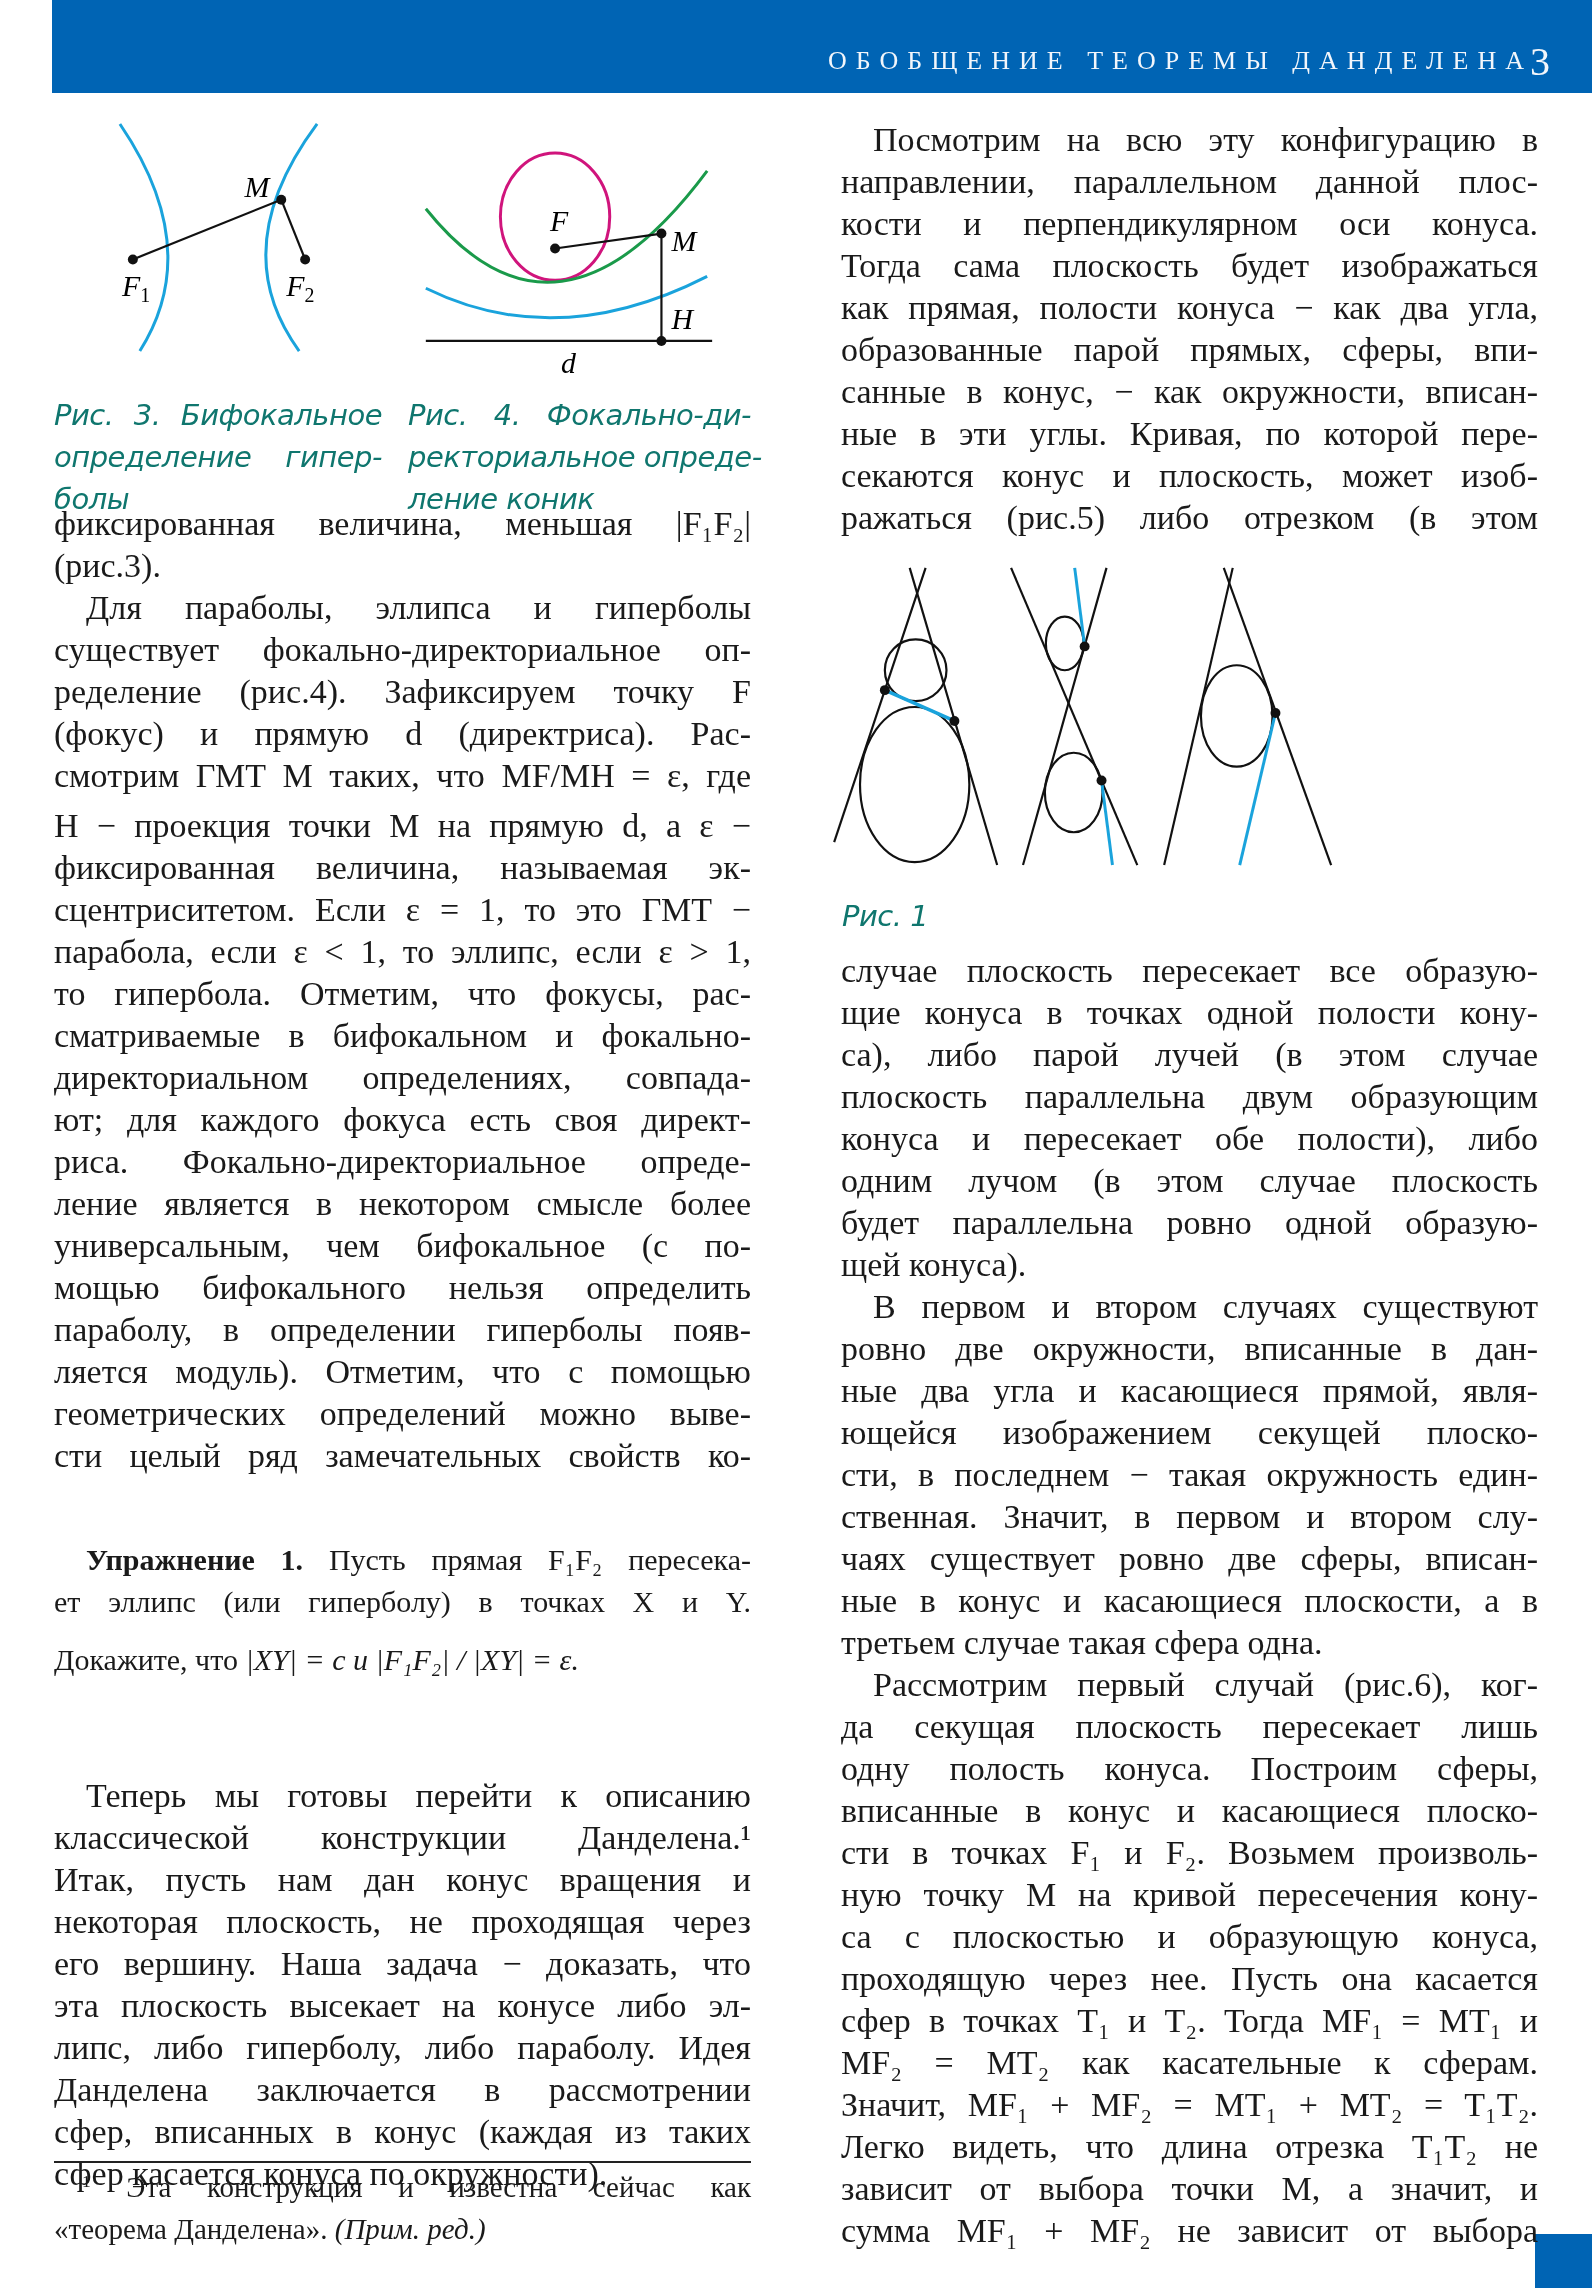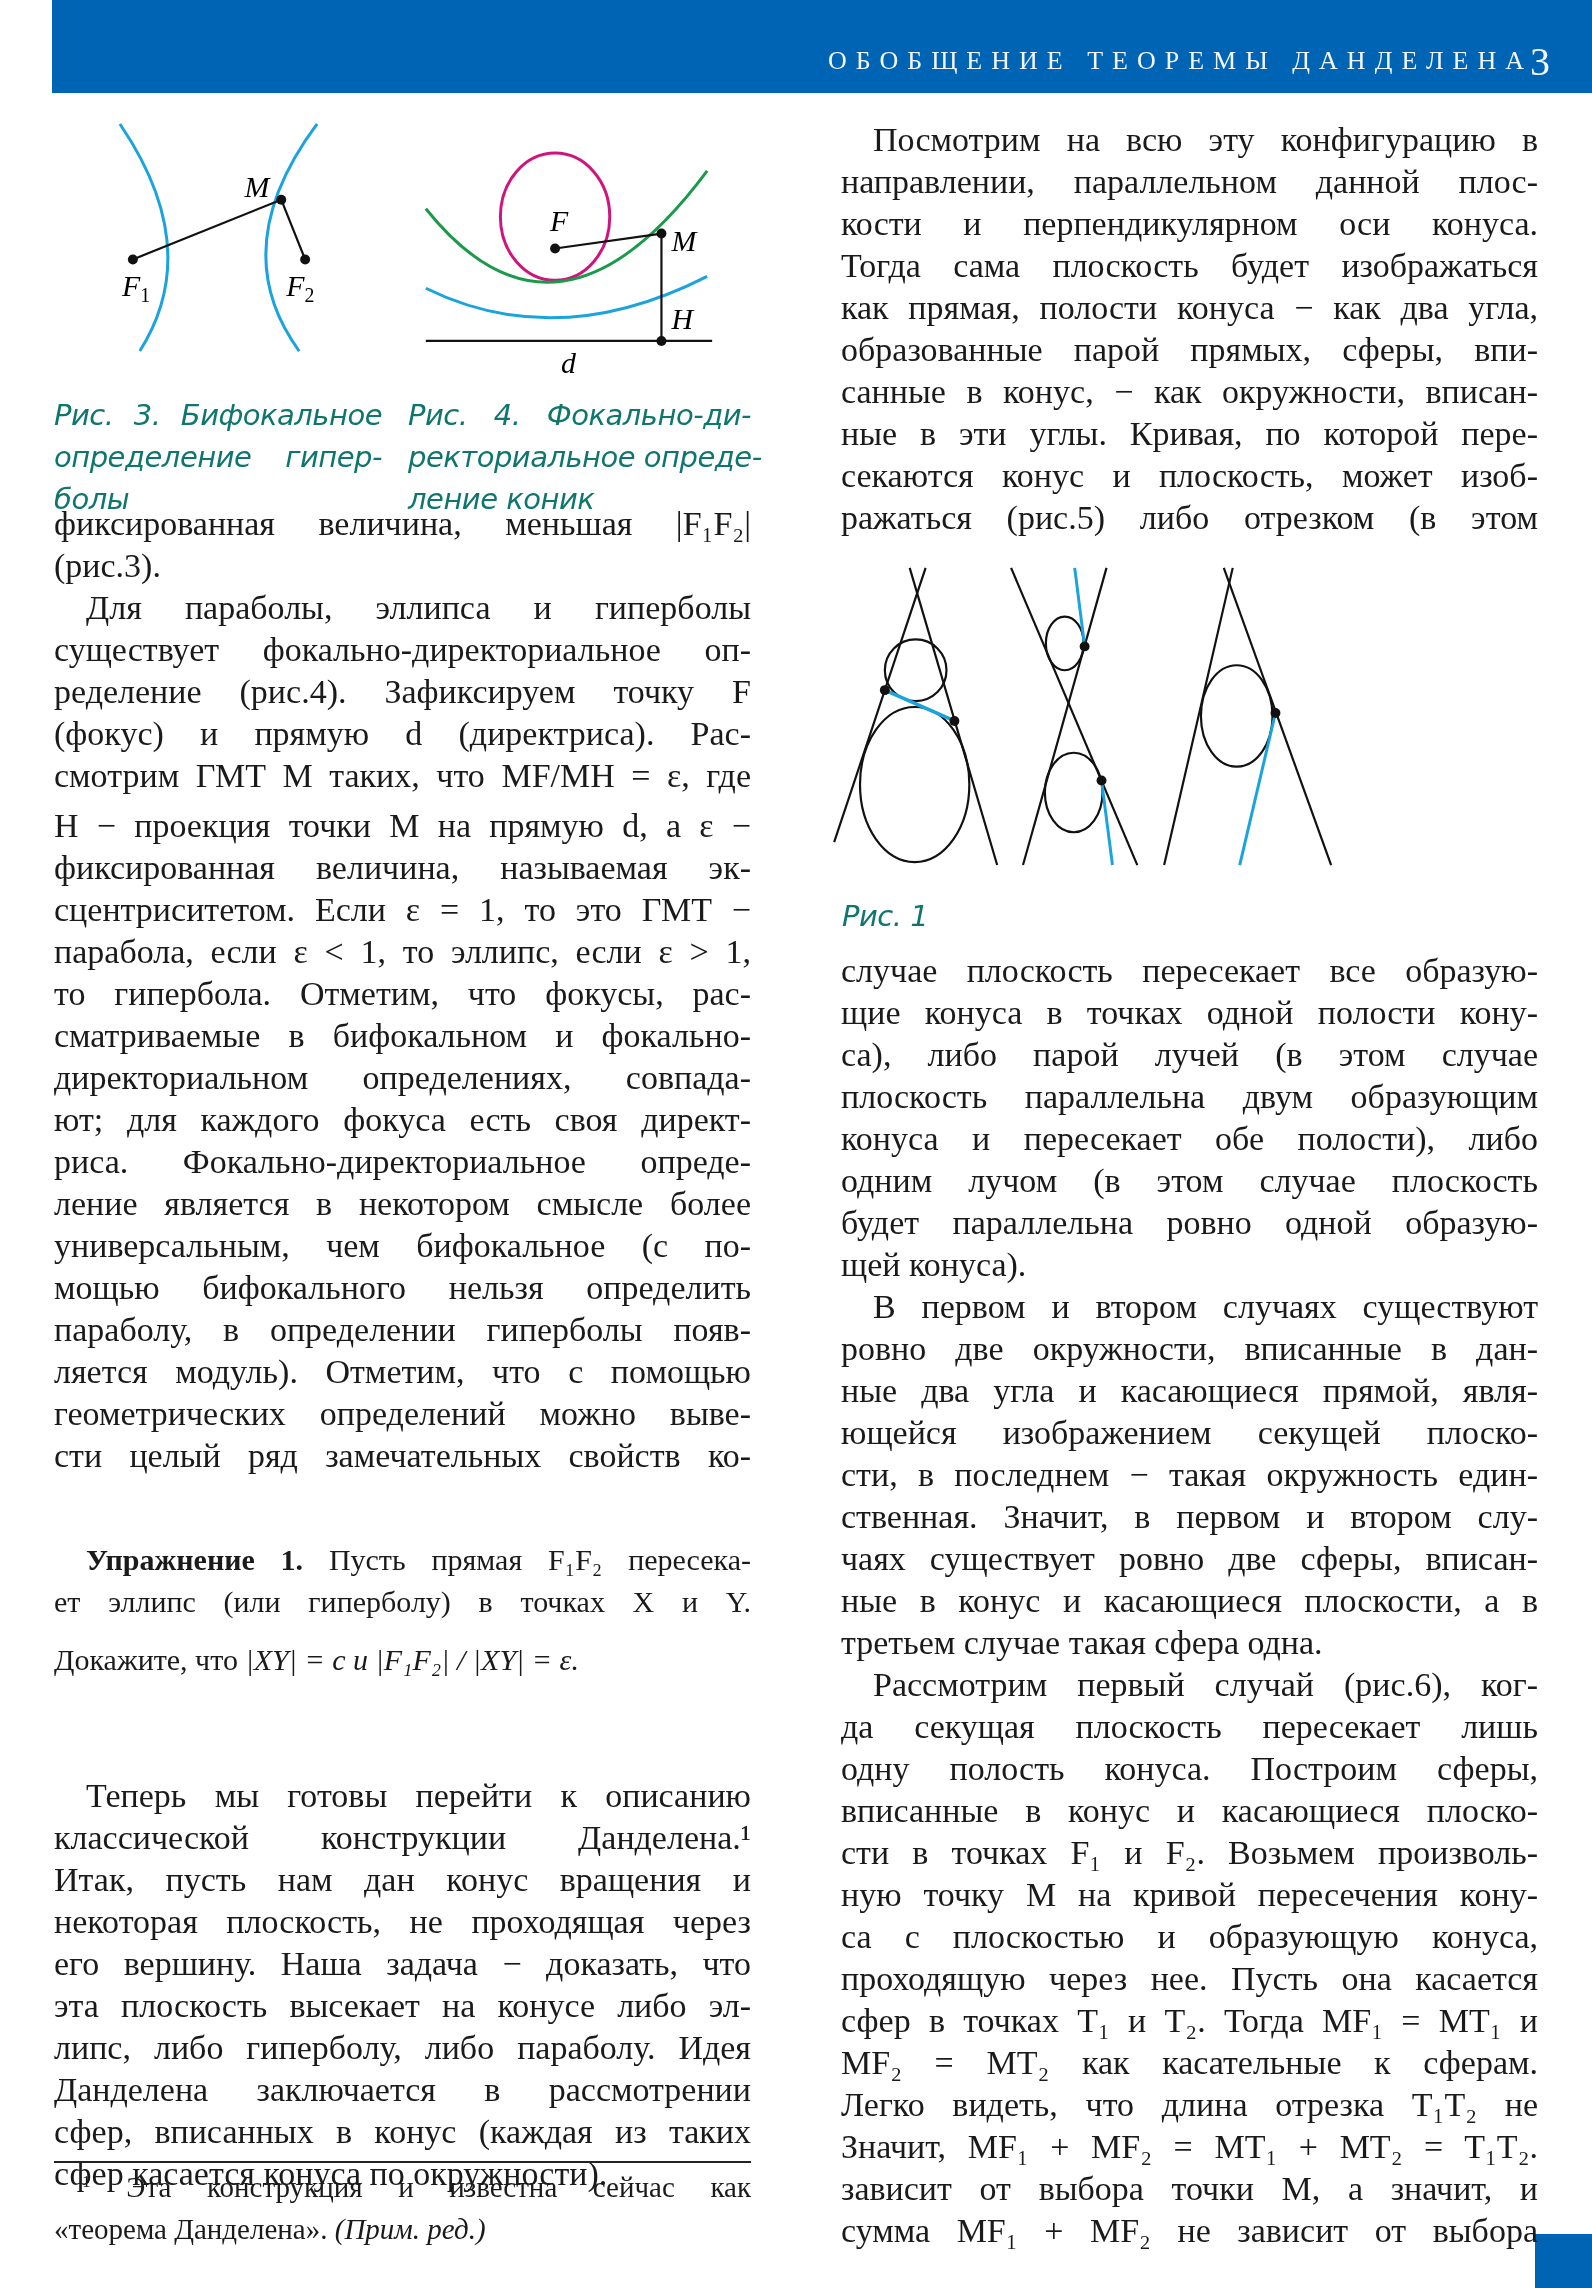"Легко видеть, что длина отрезка" span.line { order: before "Значит, MF₁ + MF₂ =" -> after "Значит, MF₁ + MF₂ =" }
